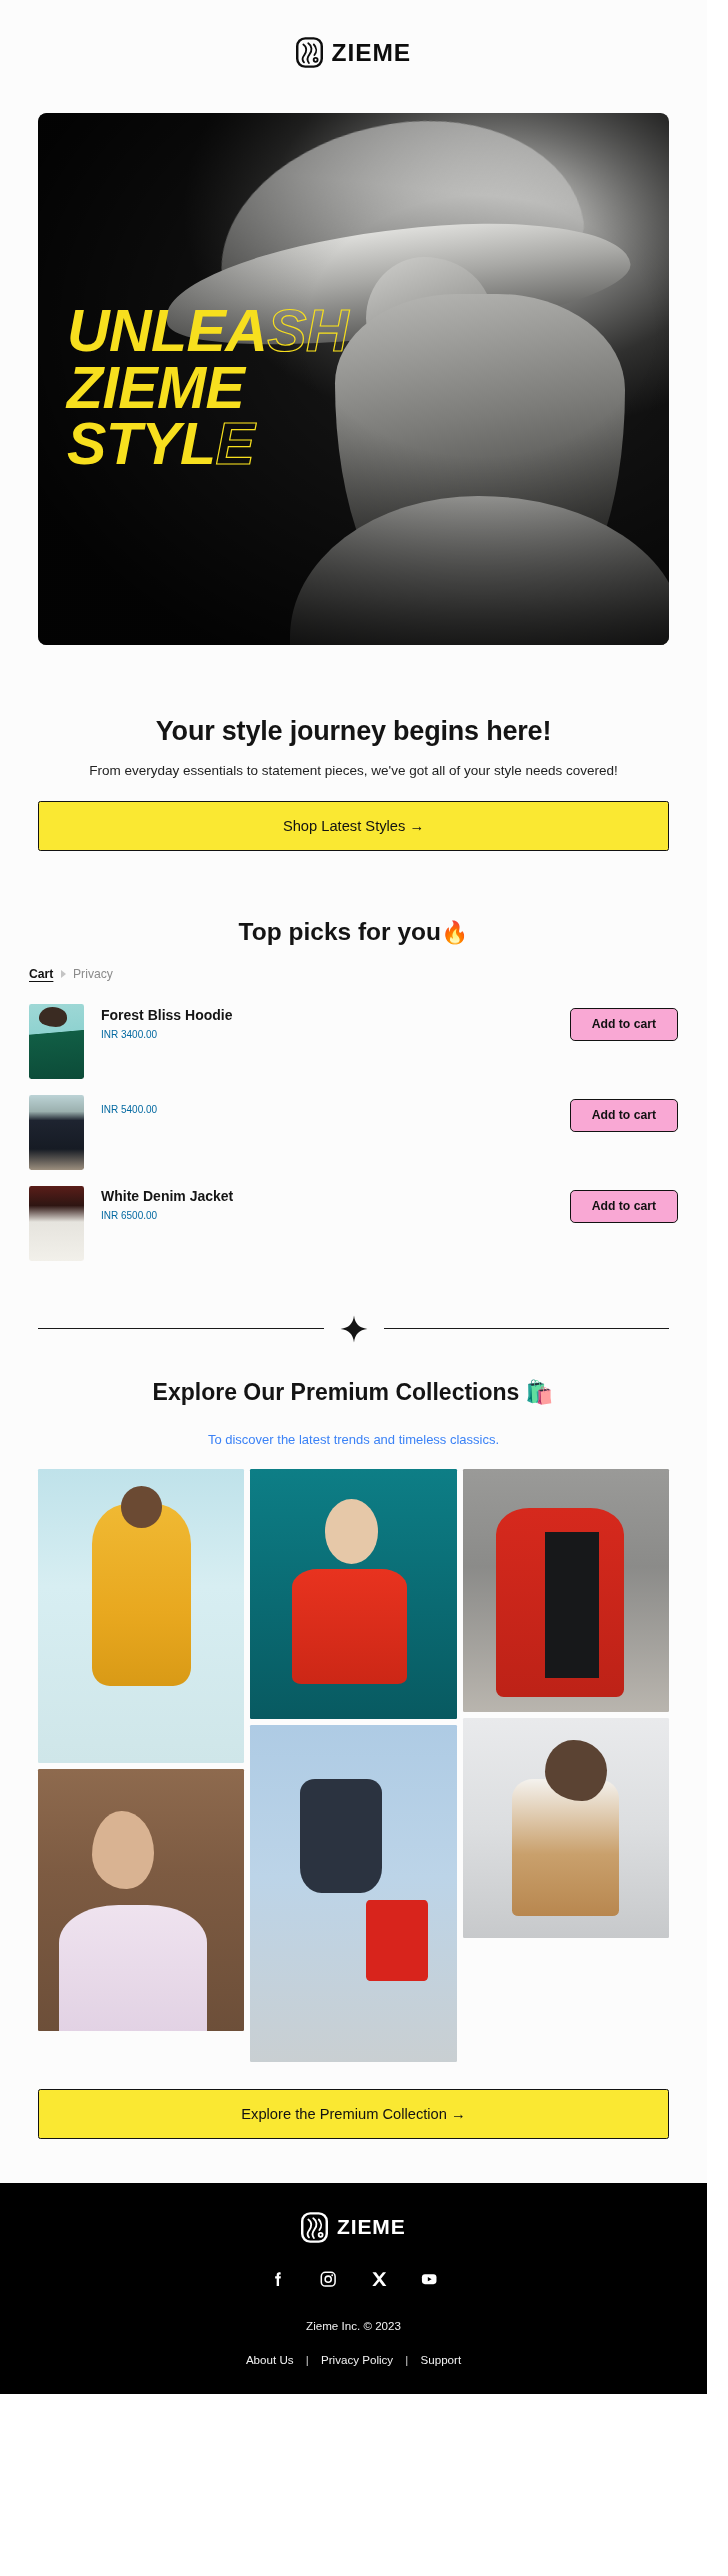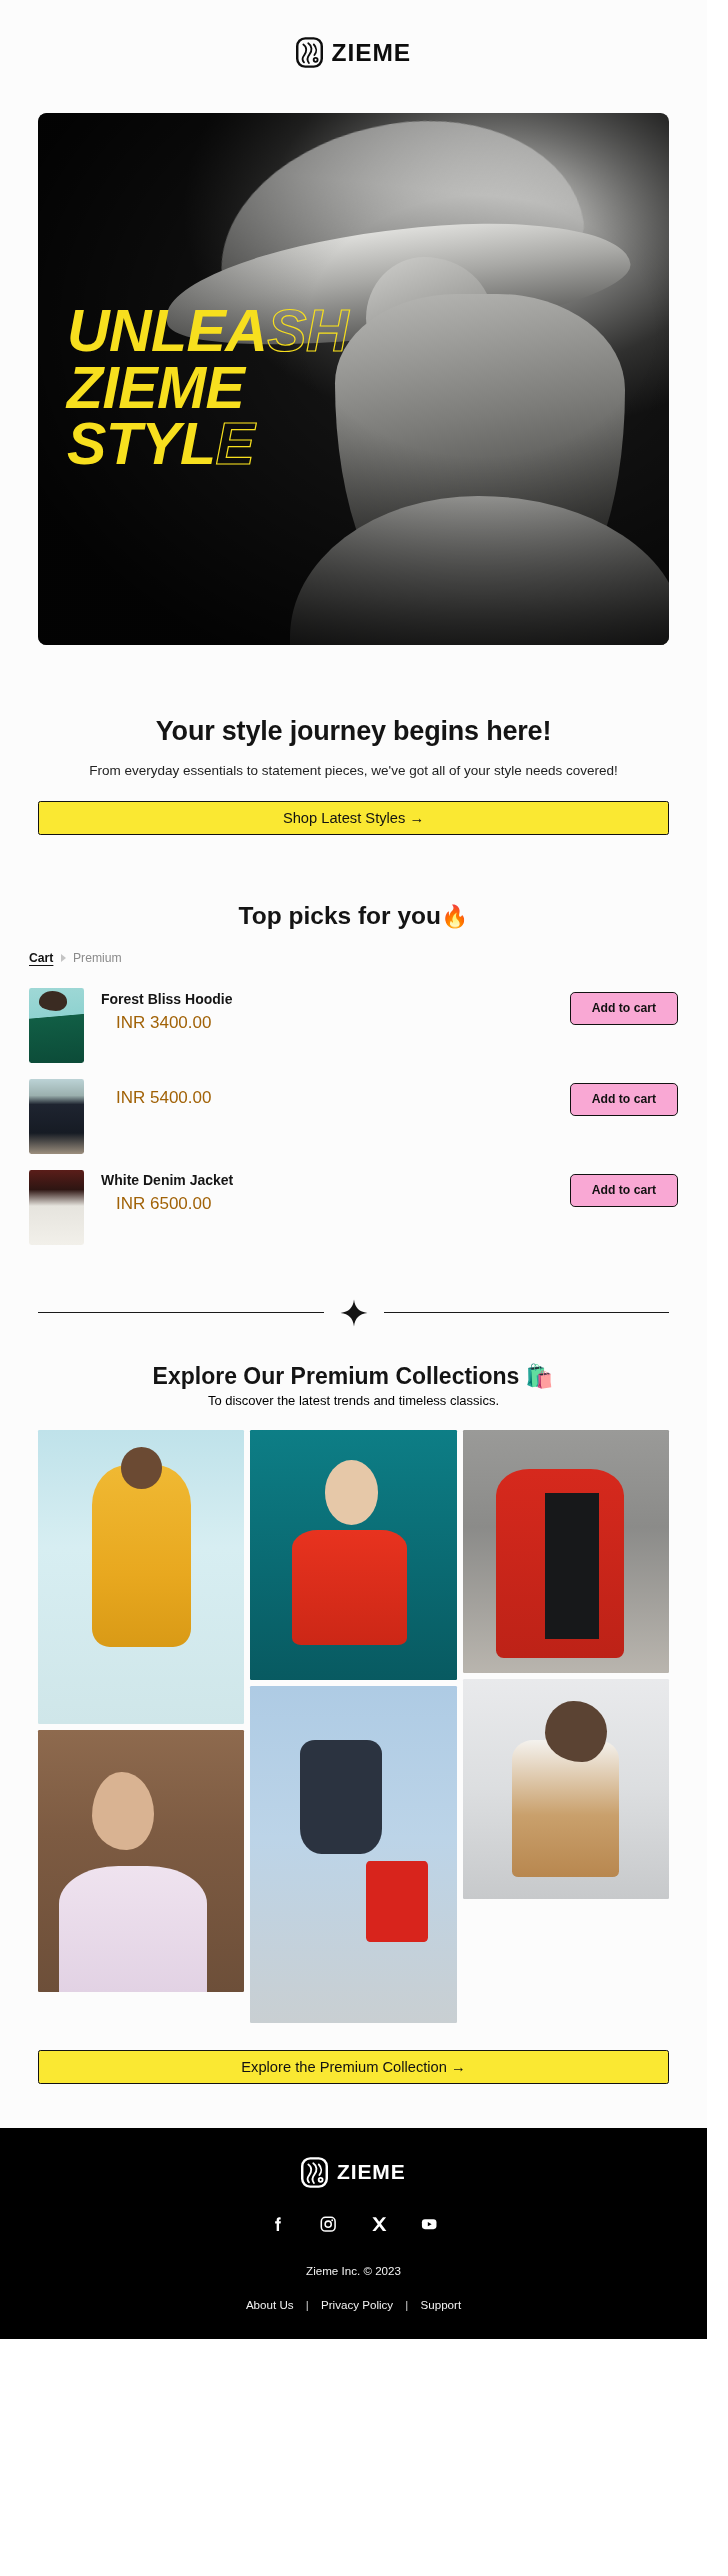"Shop Latest Styles →" .cta { padding: 8px 0 -> 16px 0 }
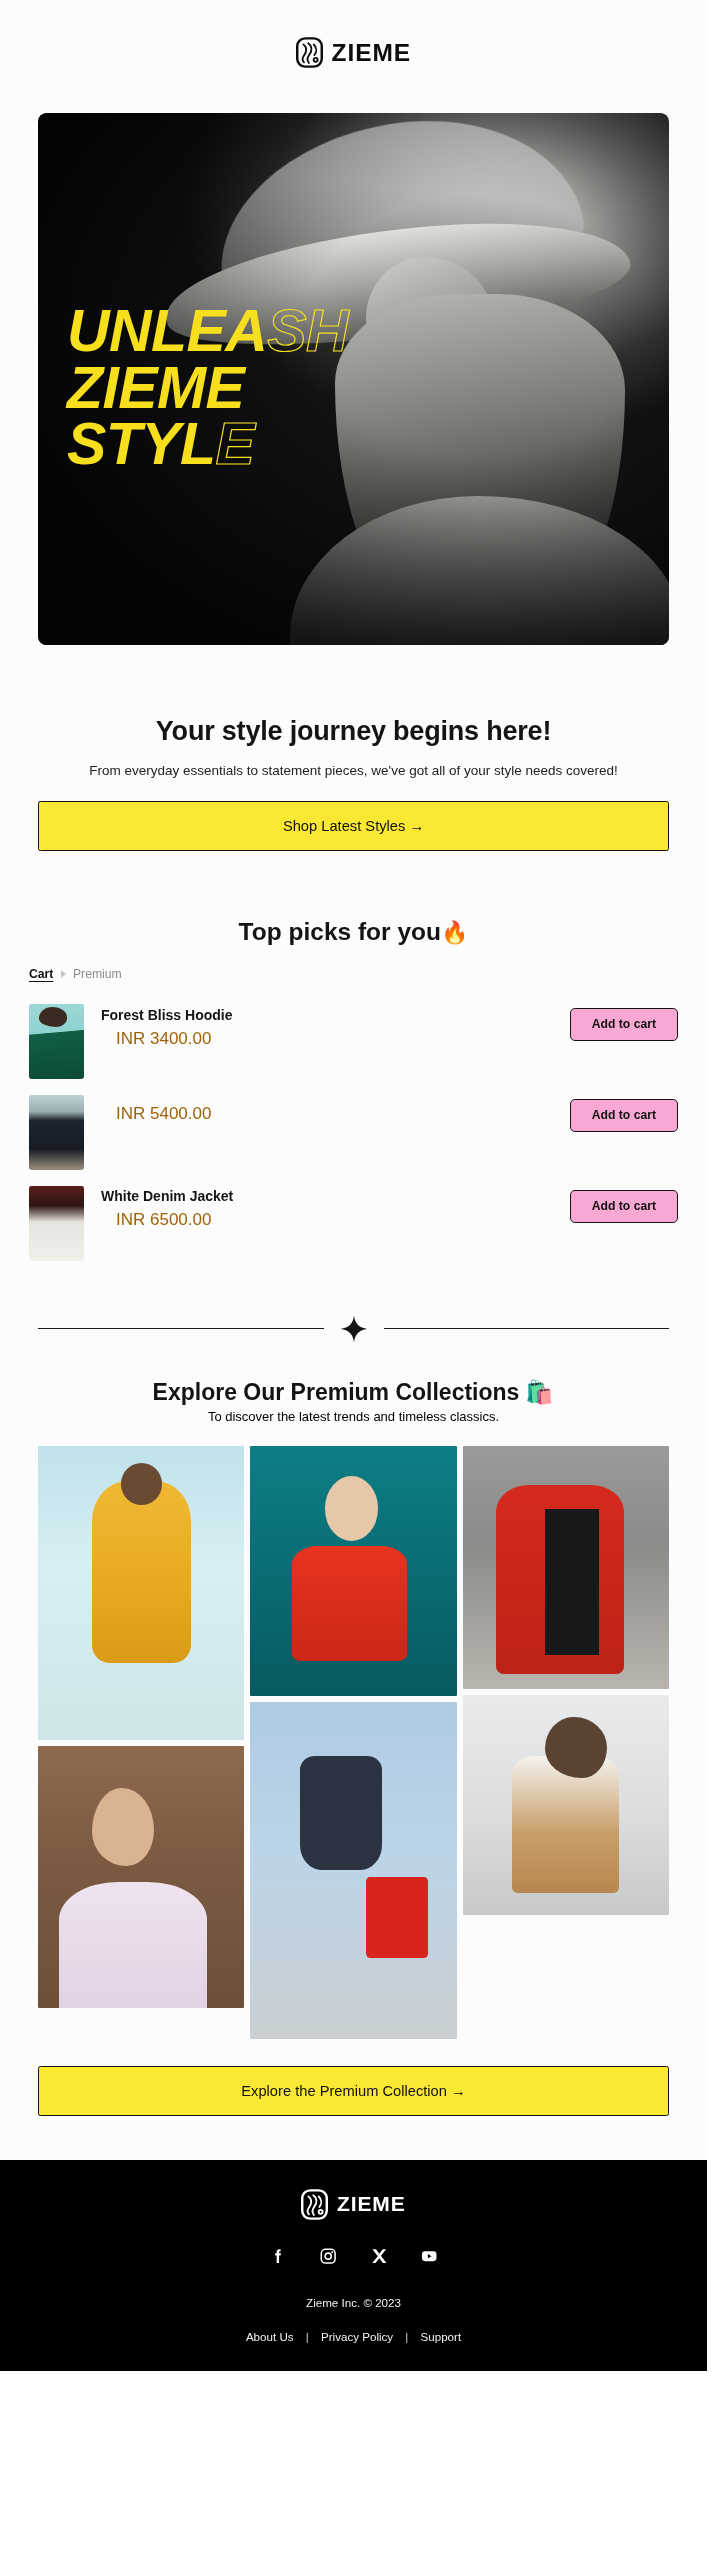"Premium" span.crumb-next { text: Premium -> Privacy }
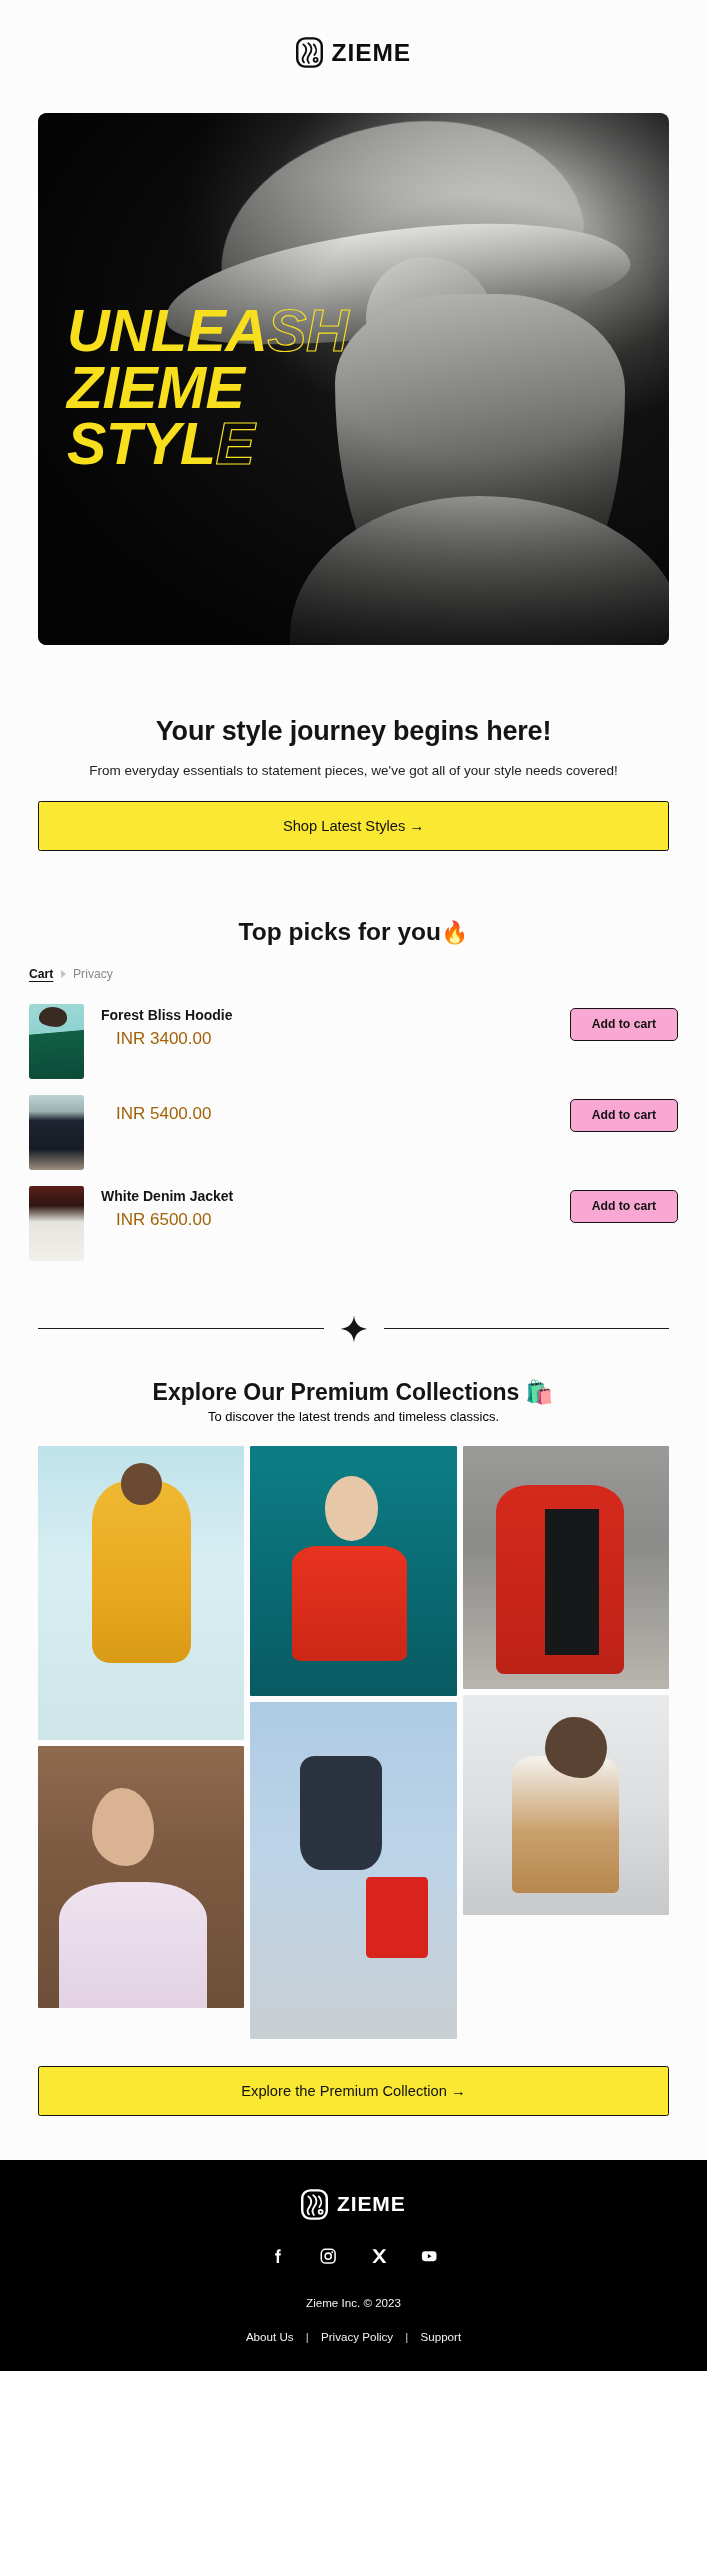"INR 3400.00" .prod-price { color: #a16207 -> #0369a1; font-size: 17px -> 10px; margin-left: 15px -> none }
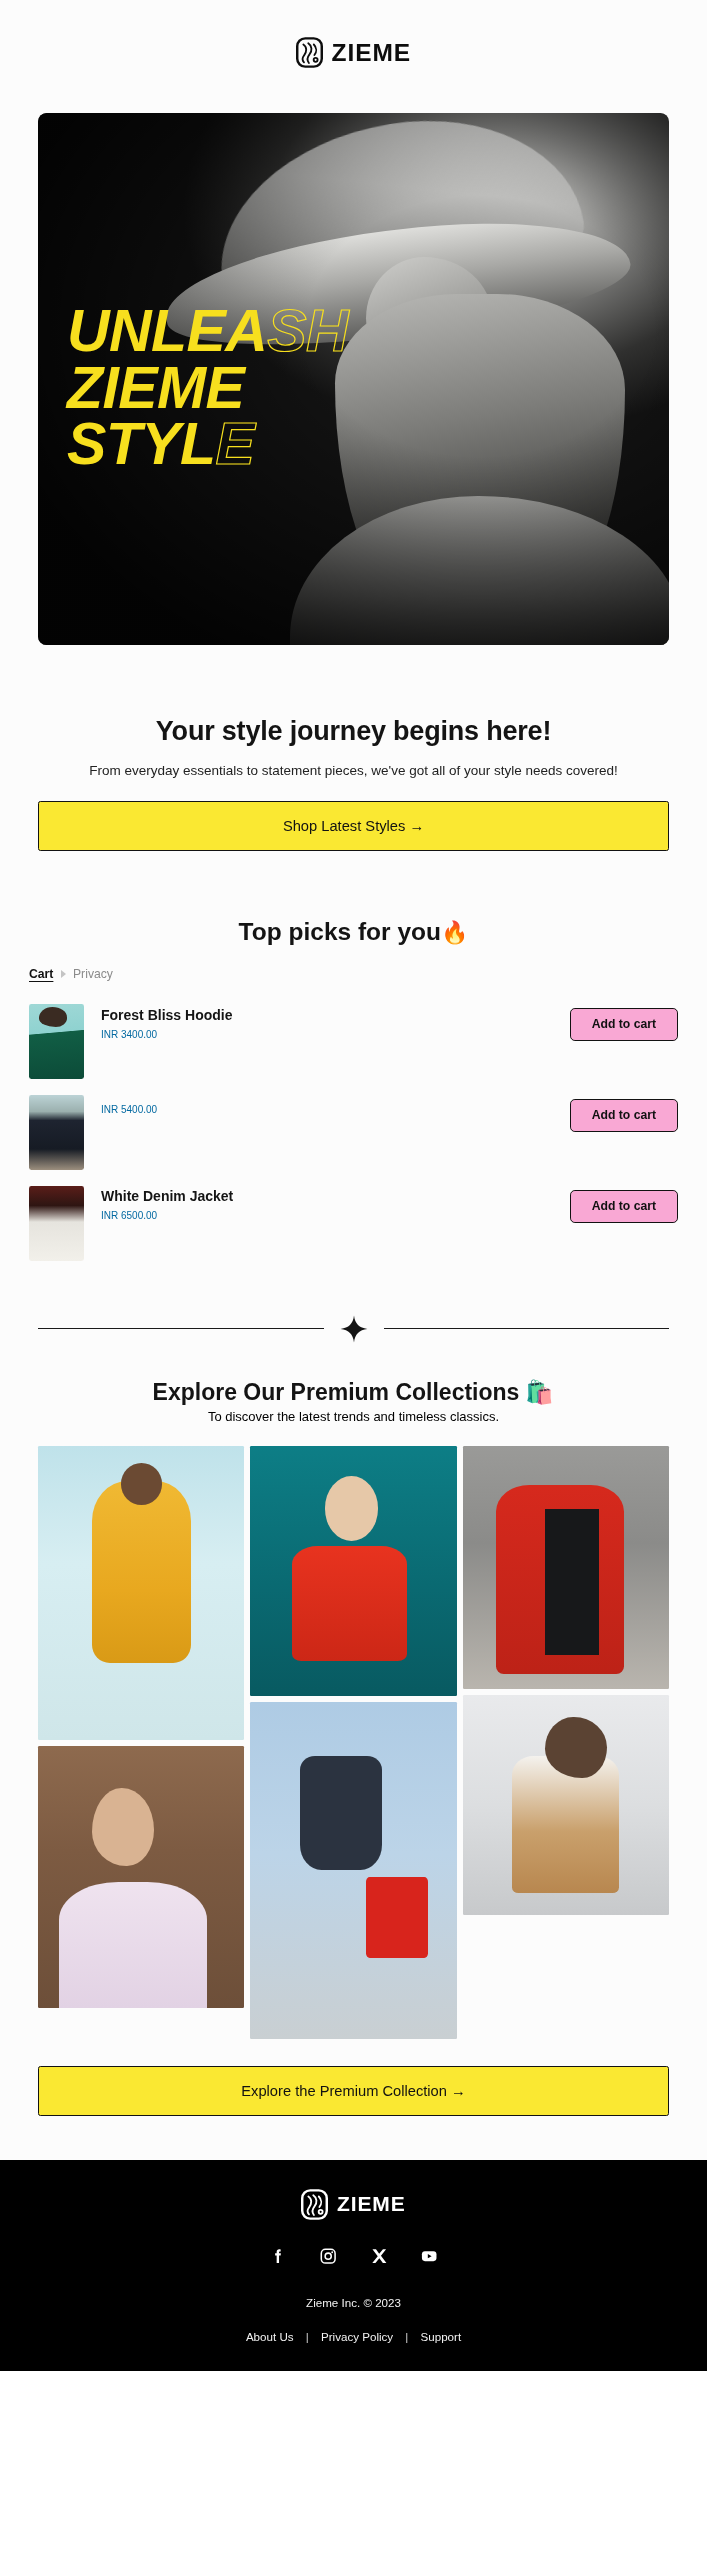"To discover the latest trends" .coll-head p { color: #000000 -> #3b82f6; margin-top: 3px -> 26px }
